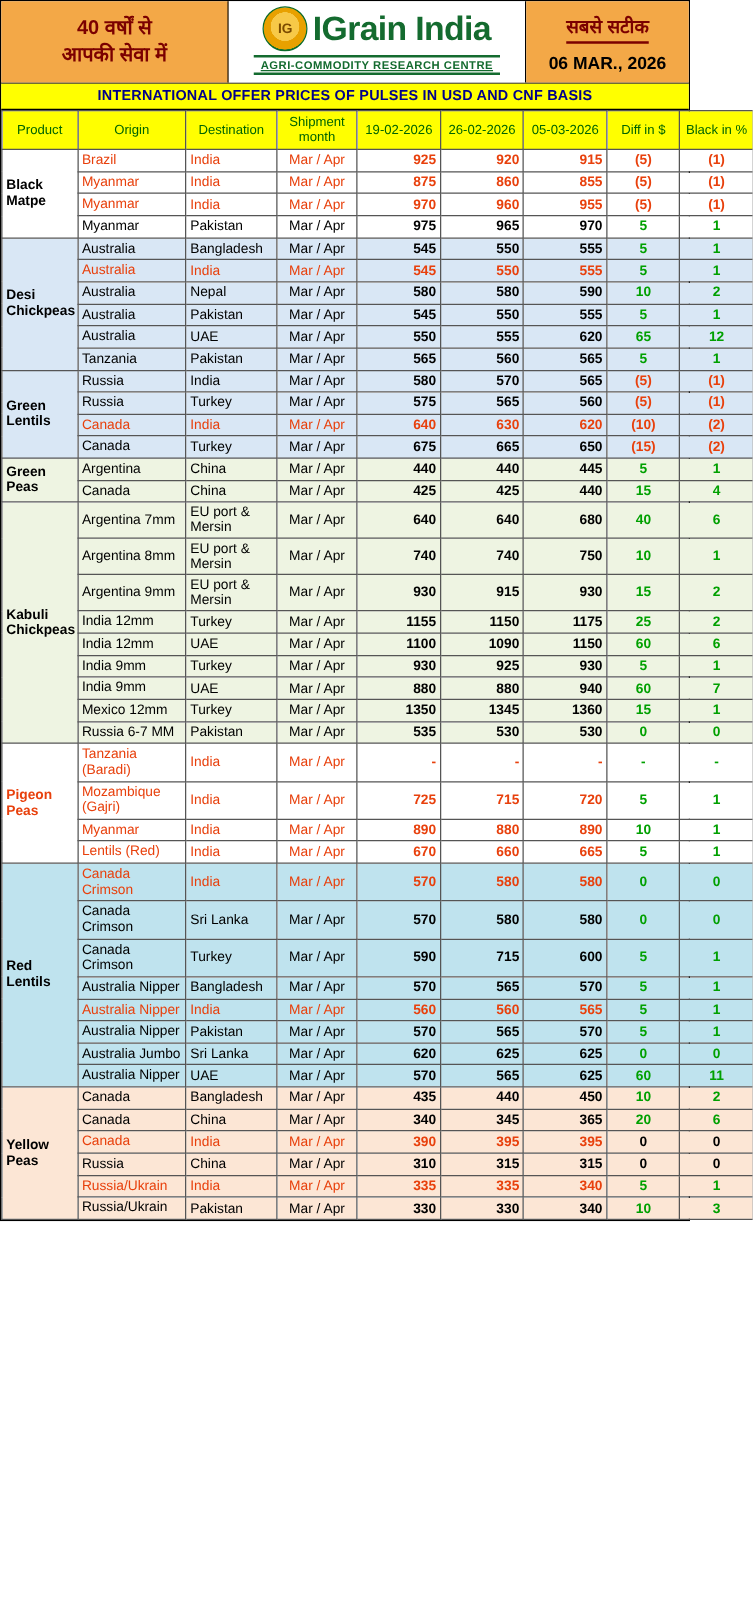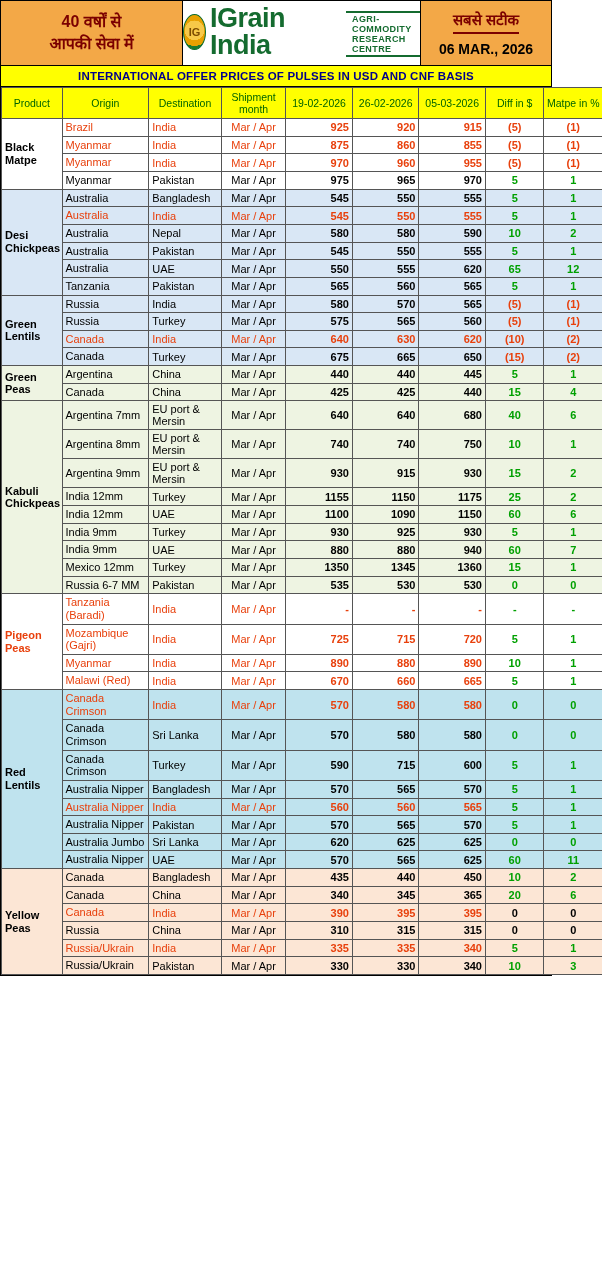"IGrain India" .hdr-mid { flex-direction: row -> column; gap: 48px -> none }
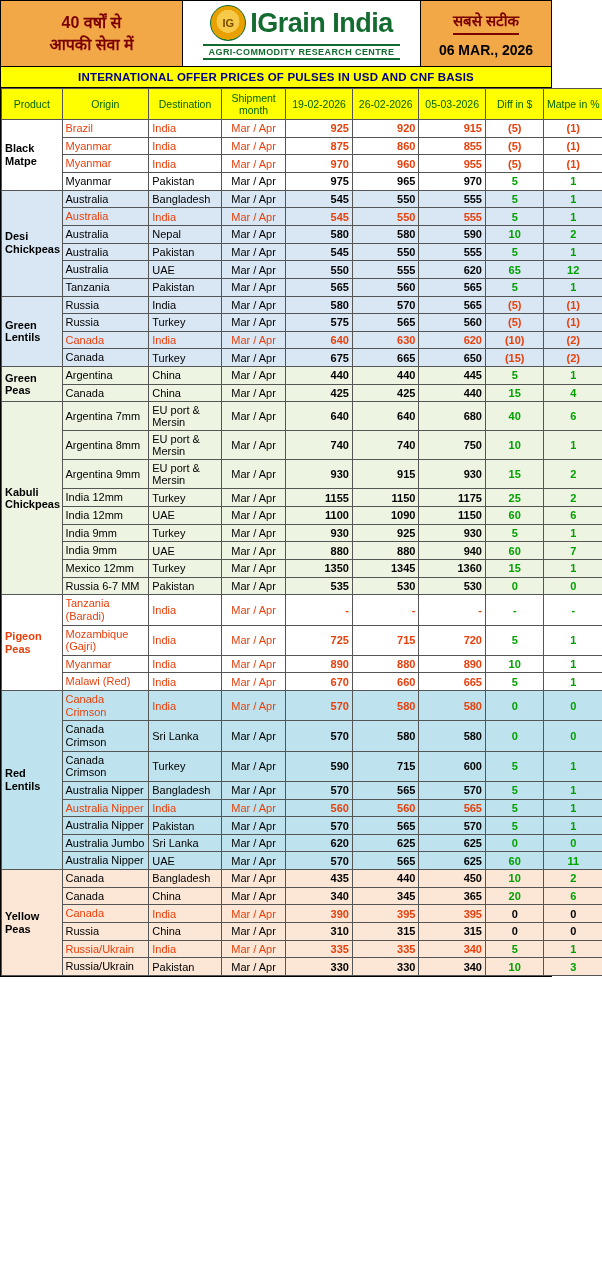"AGRI-COMMODITY RESEARCH CENTRE" .logo-sub { text-decoration: none -> underline }
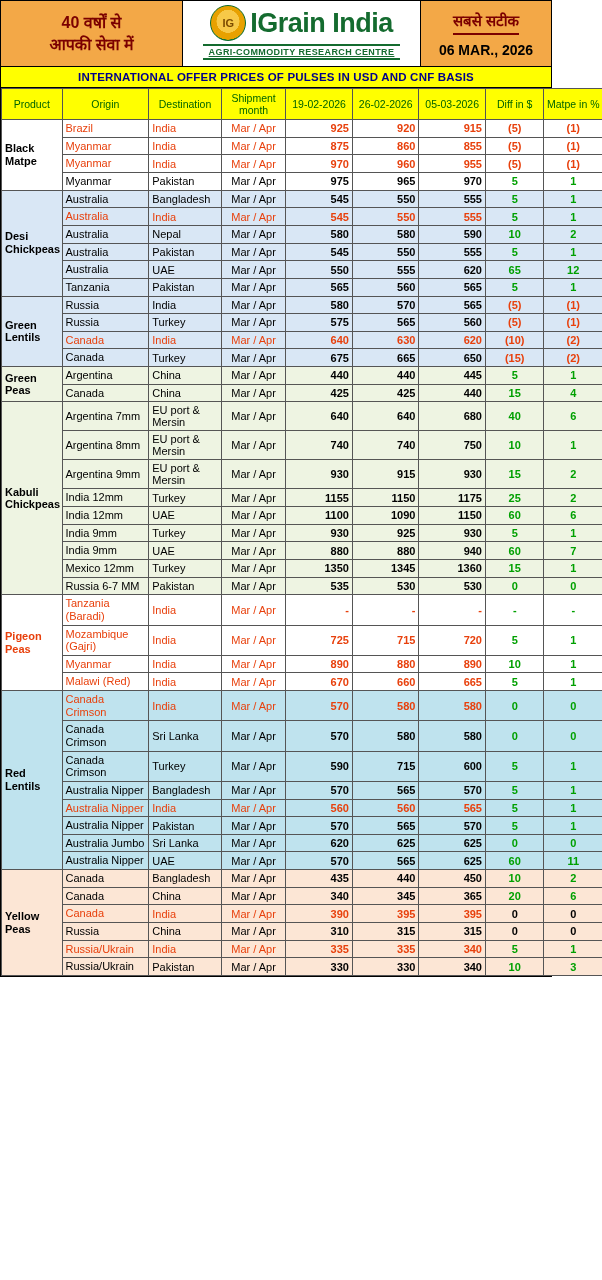"Matpe in %" th { text: Matpe -> Black }
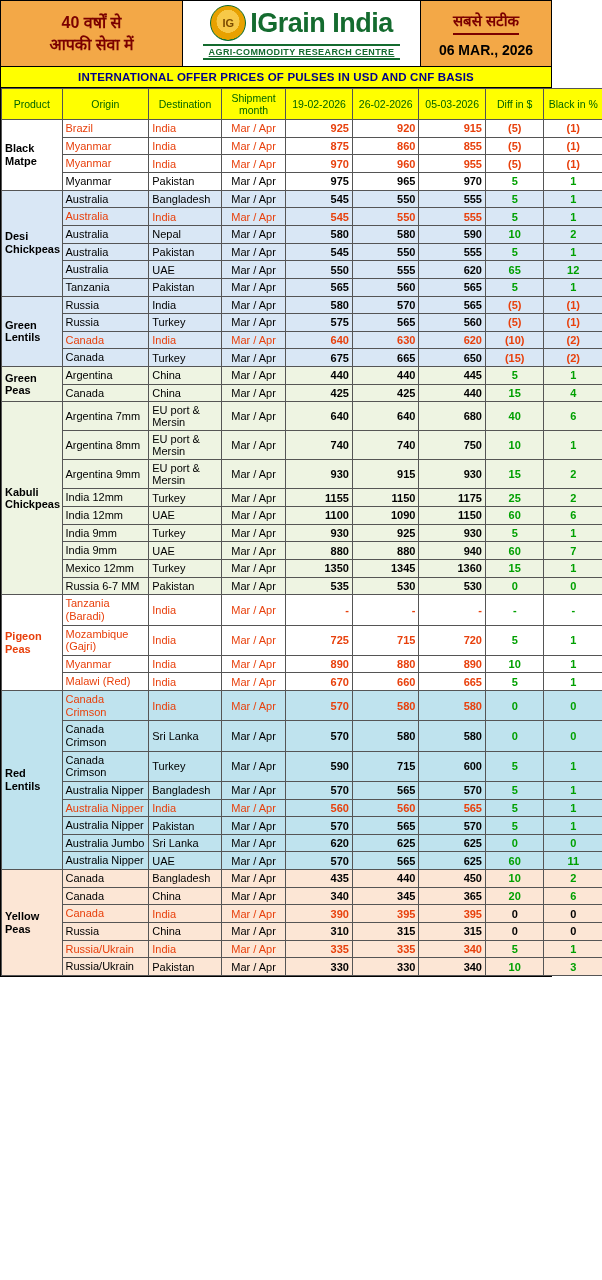"Malawi (Red)" td.c-org { text: Malawi -> Lentils }
